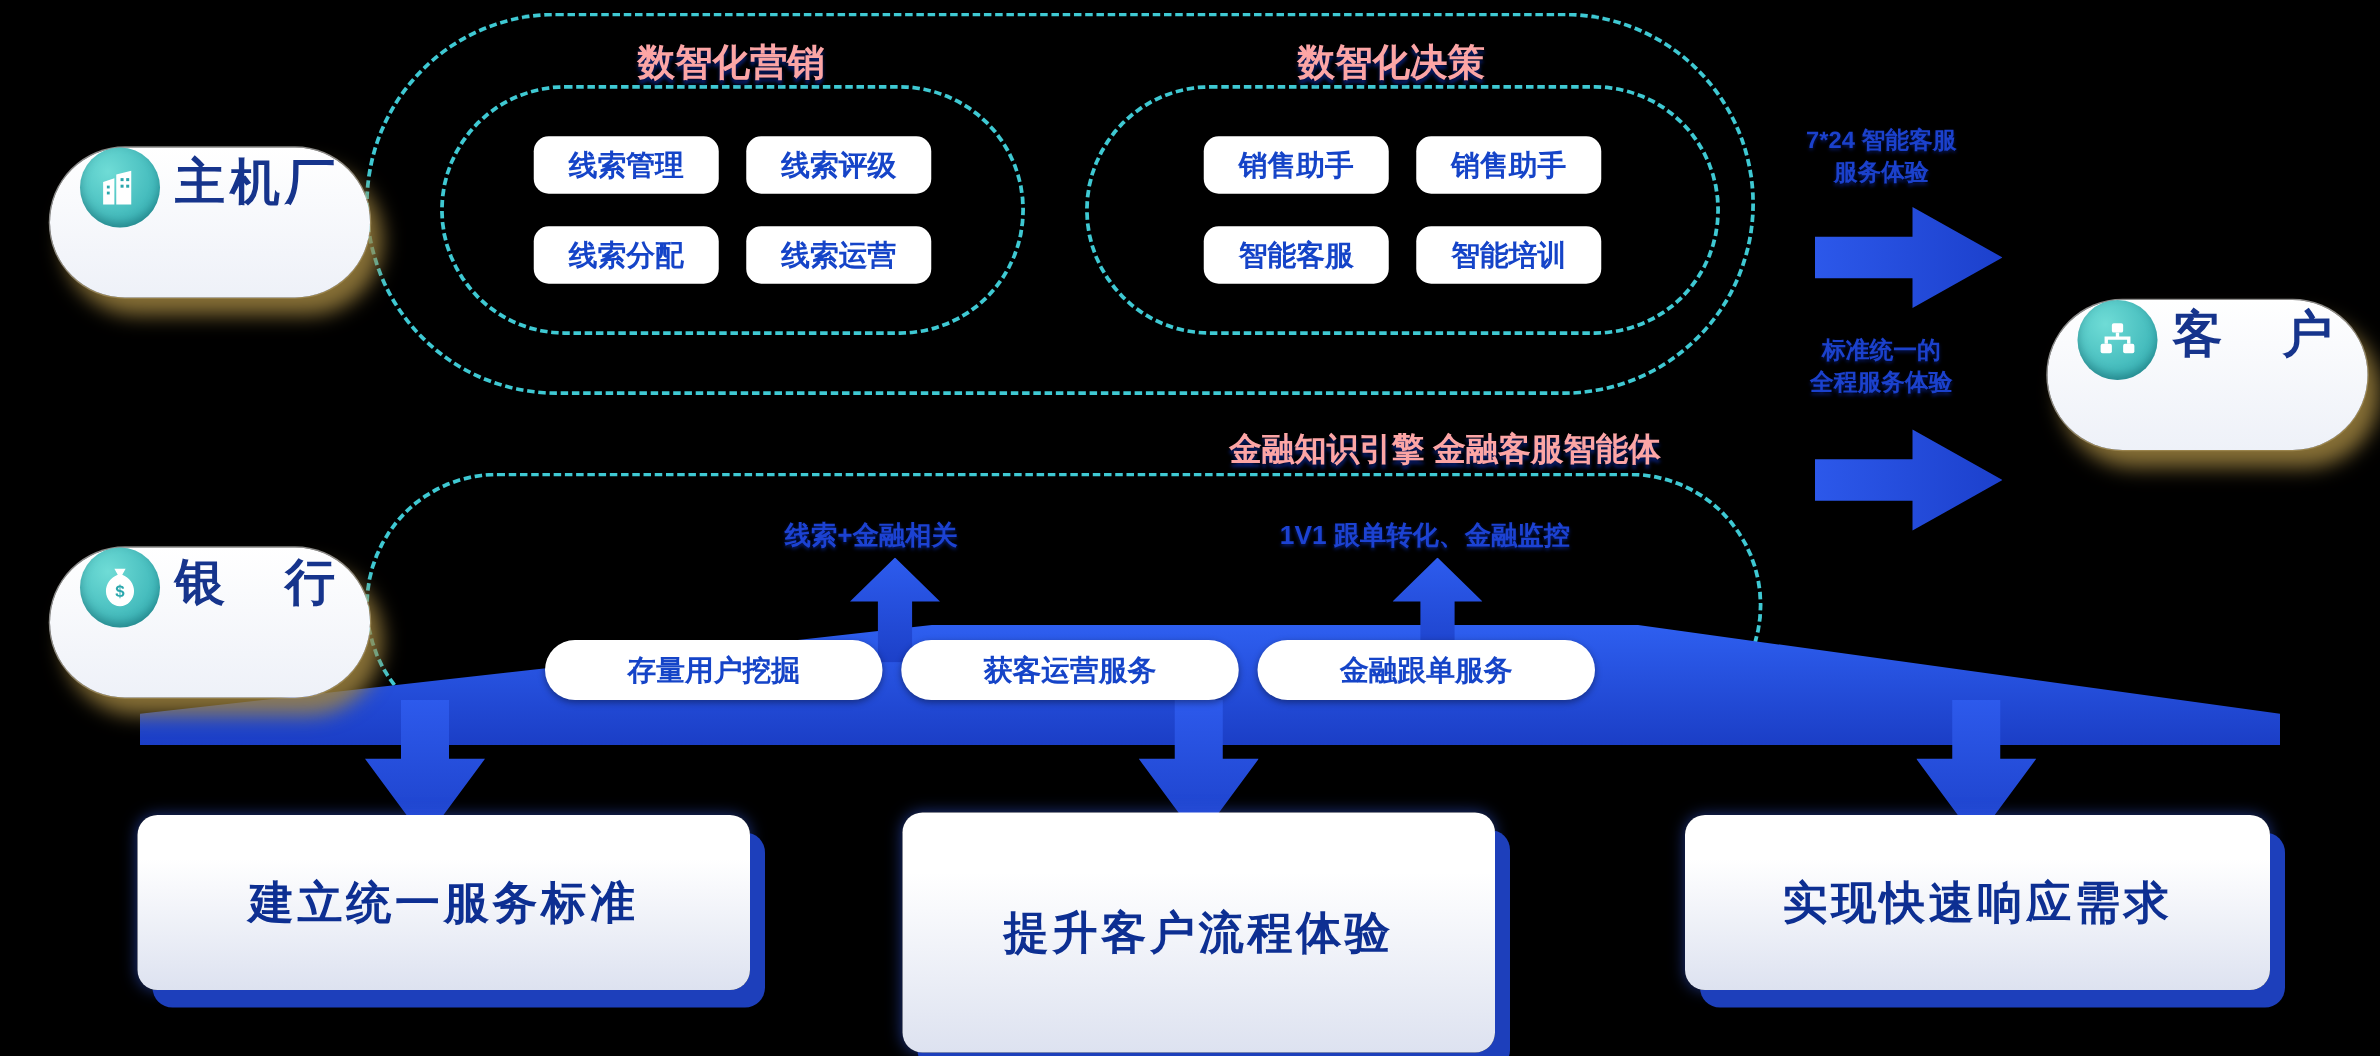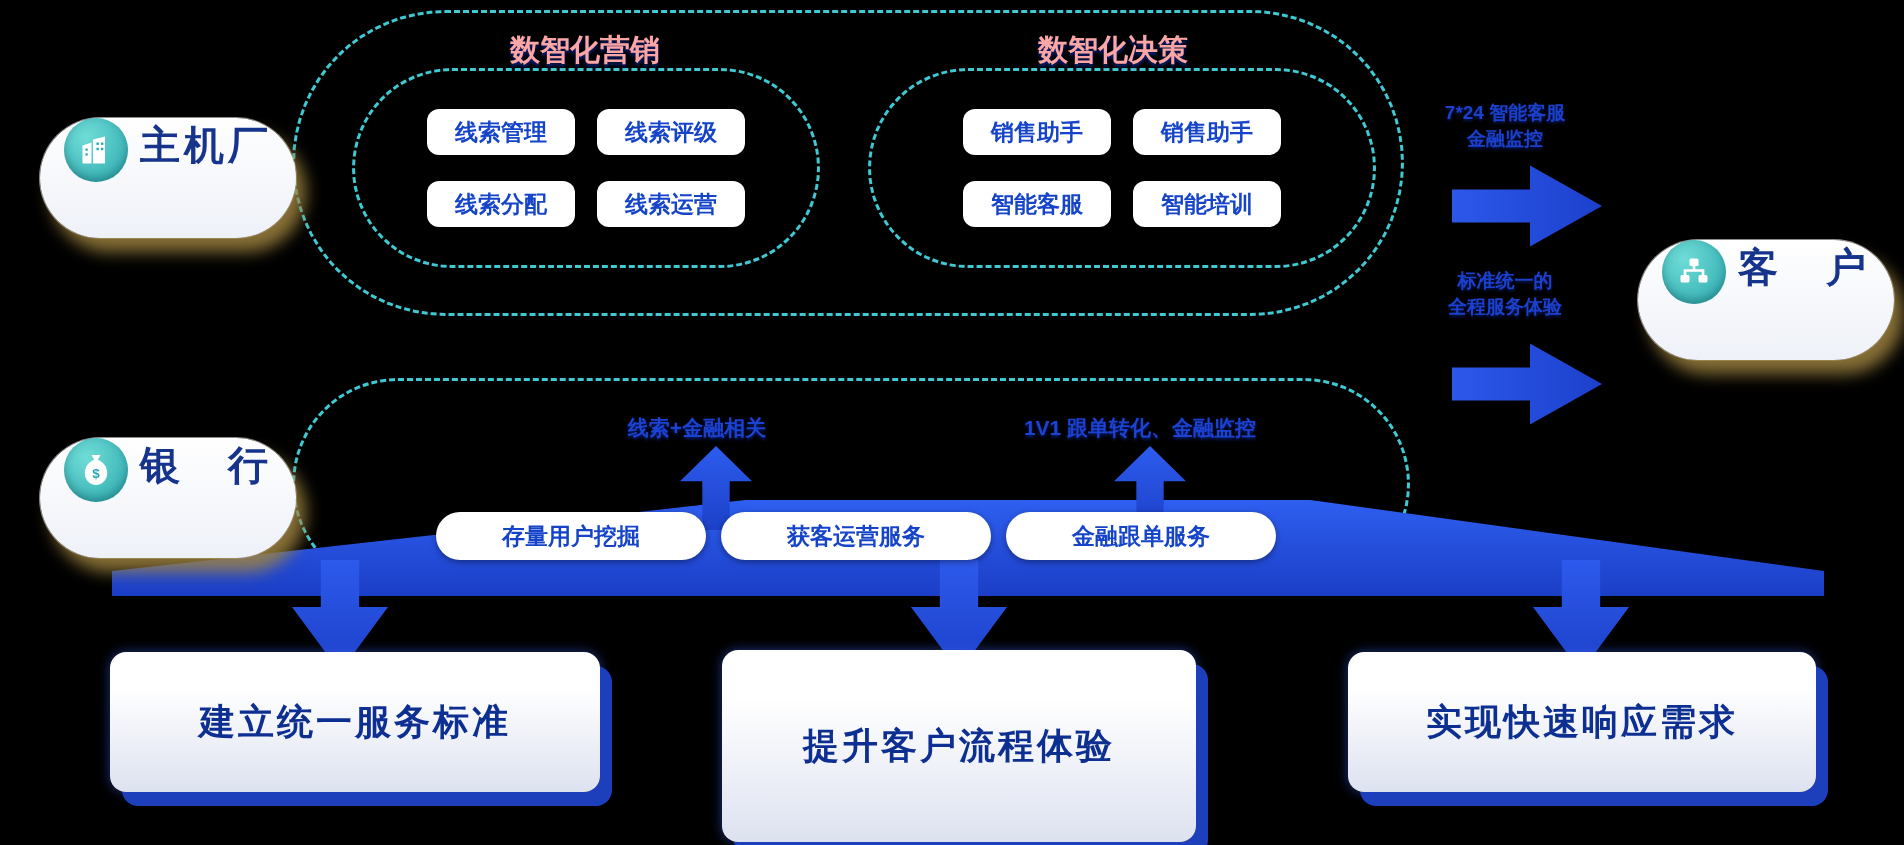"金融监控" span.line { text: 金融监控 -> 服务体验 }
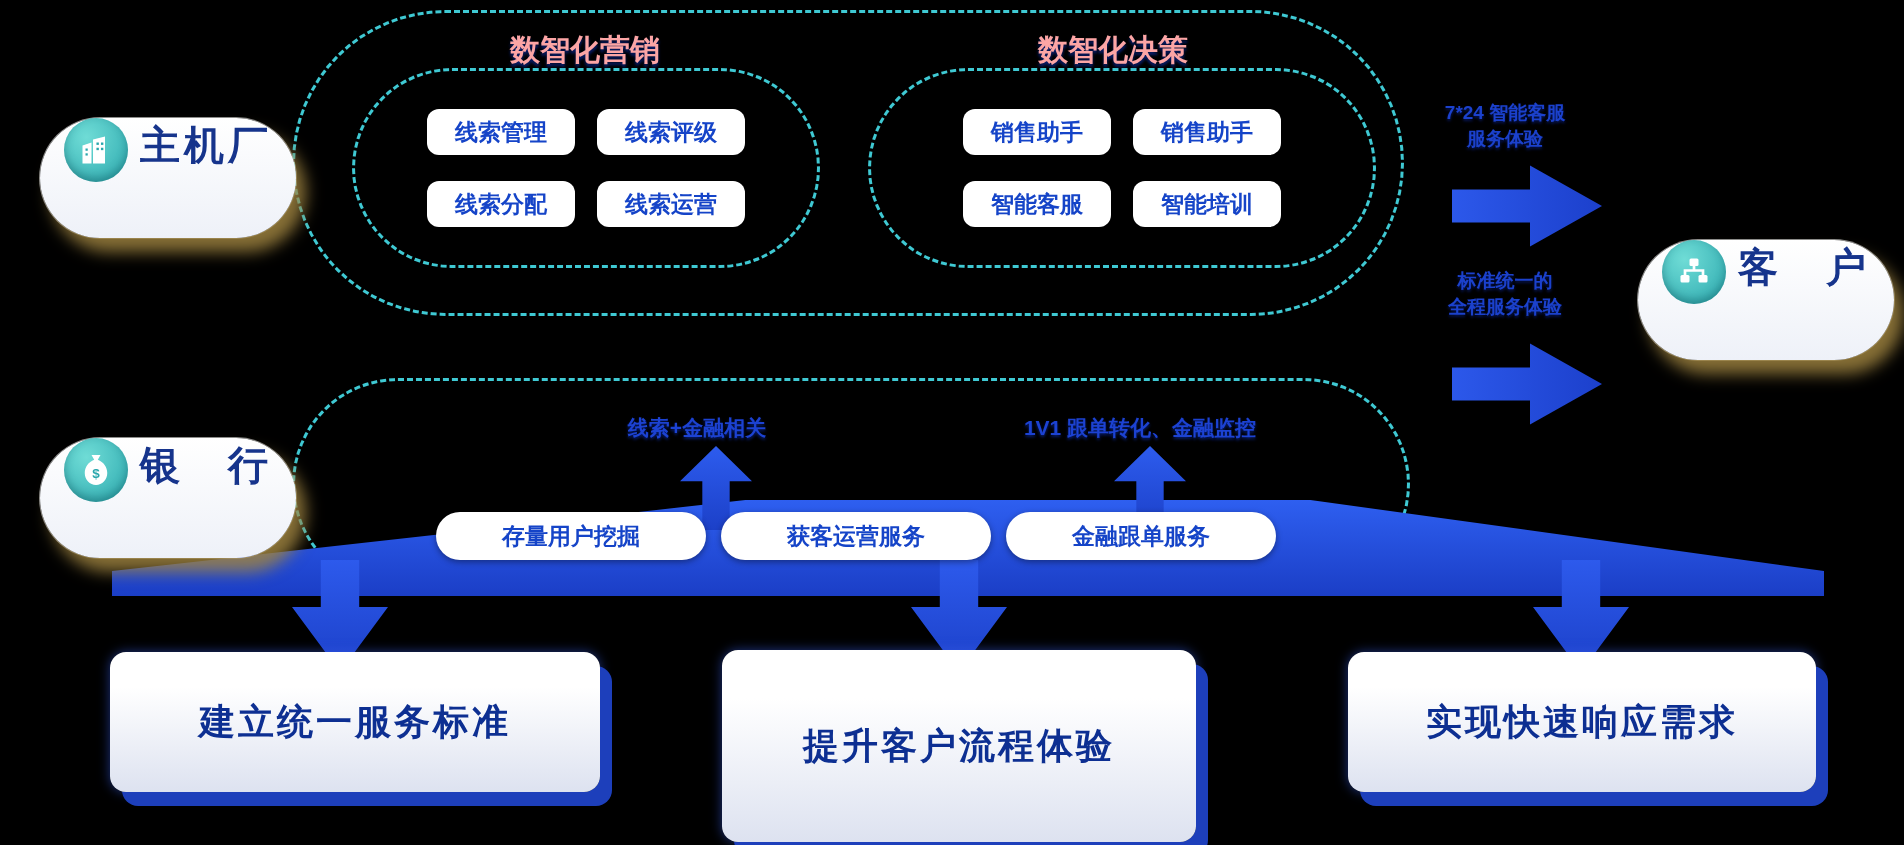"金融知识引擎 金融客服智能体" div.group-title { html: none -> <div>金融知识引擎 金融客服智能体</div> }
